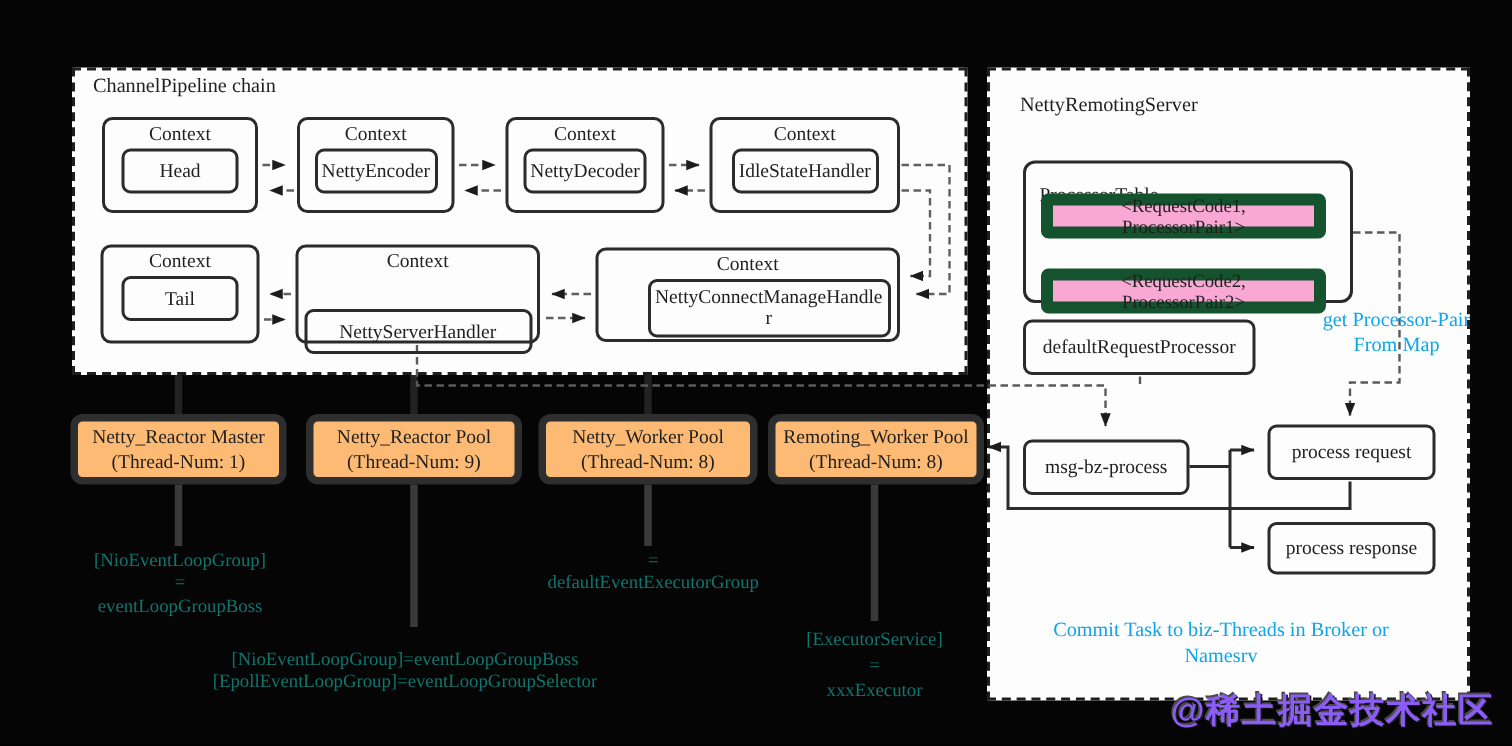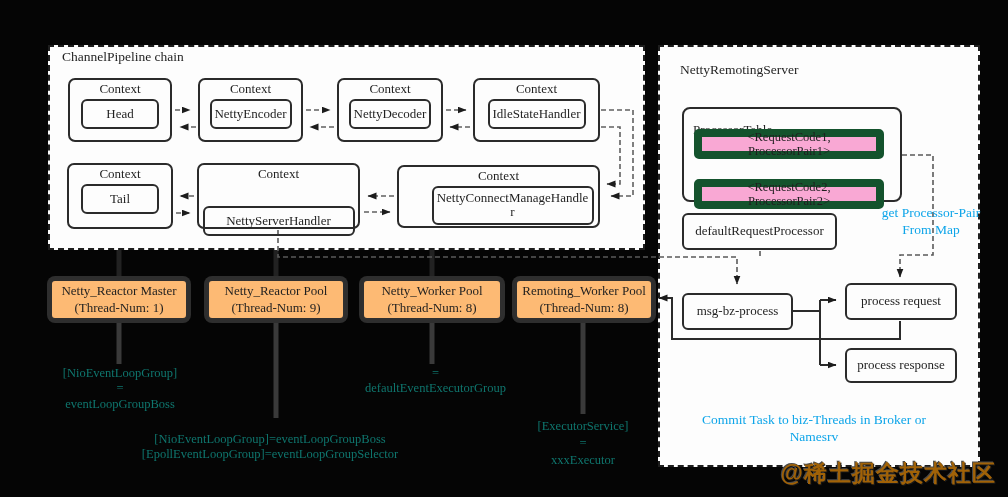"@稀土掘金技术社区" .watermark { color: #a16207 -> #8b5cf6 }
